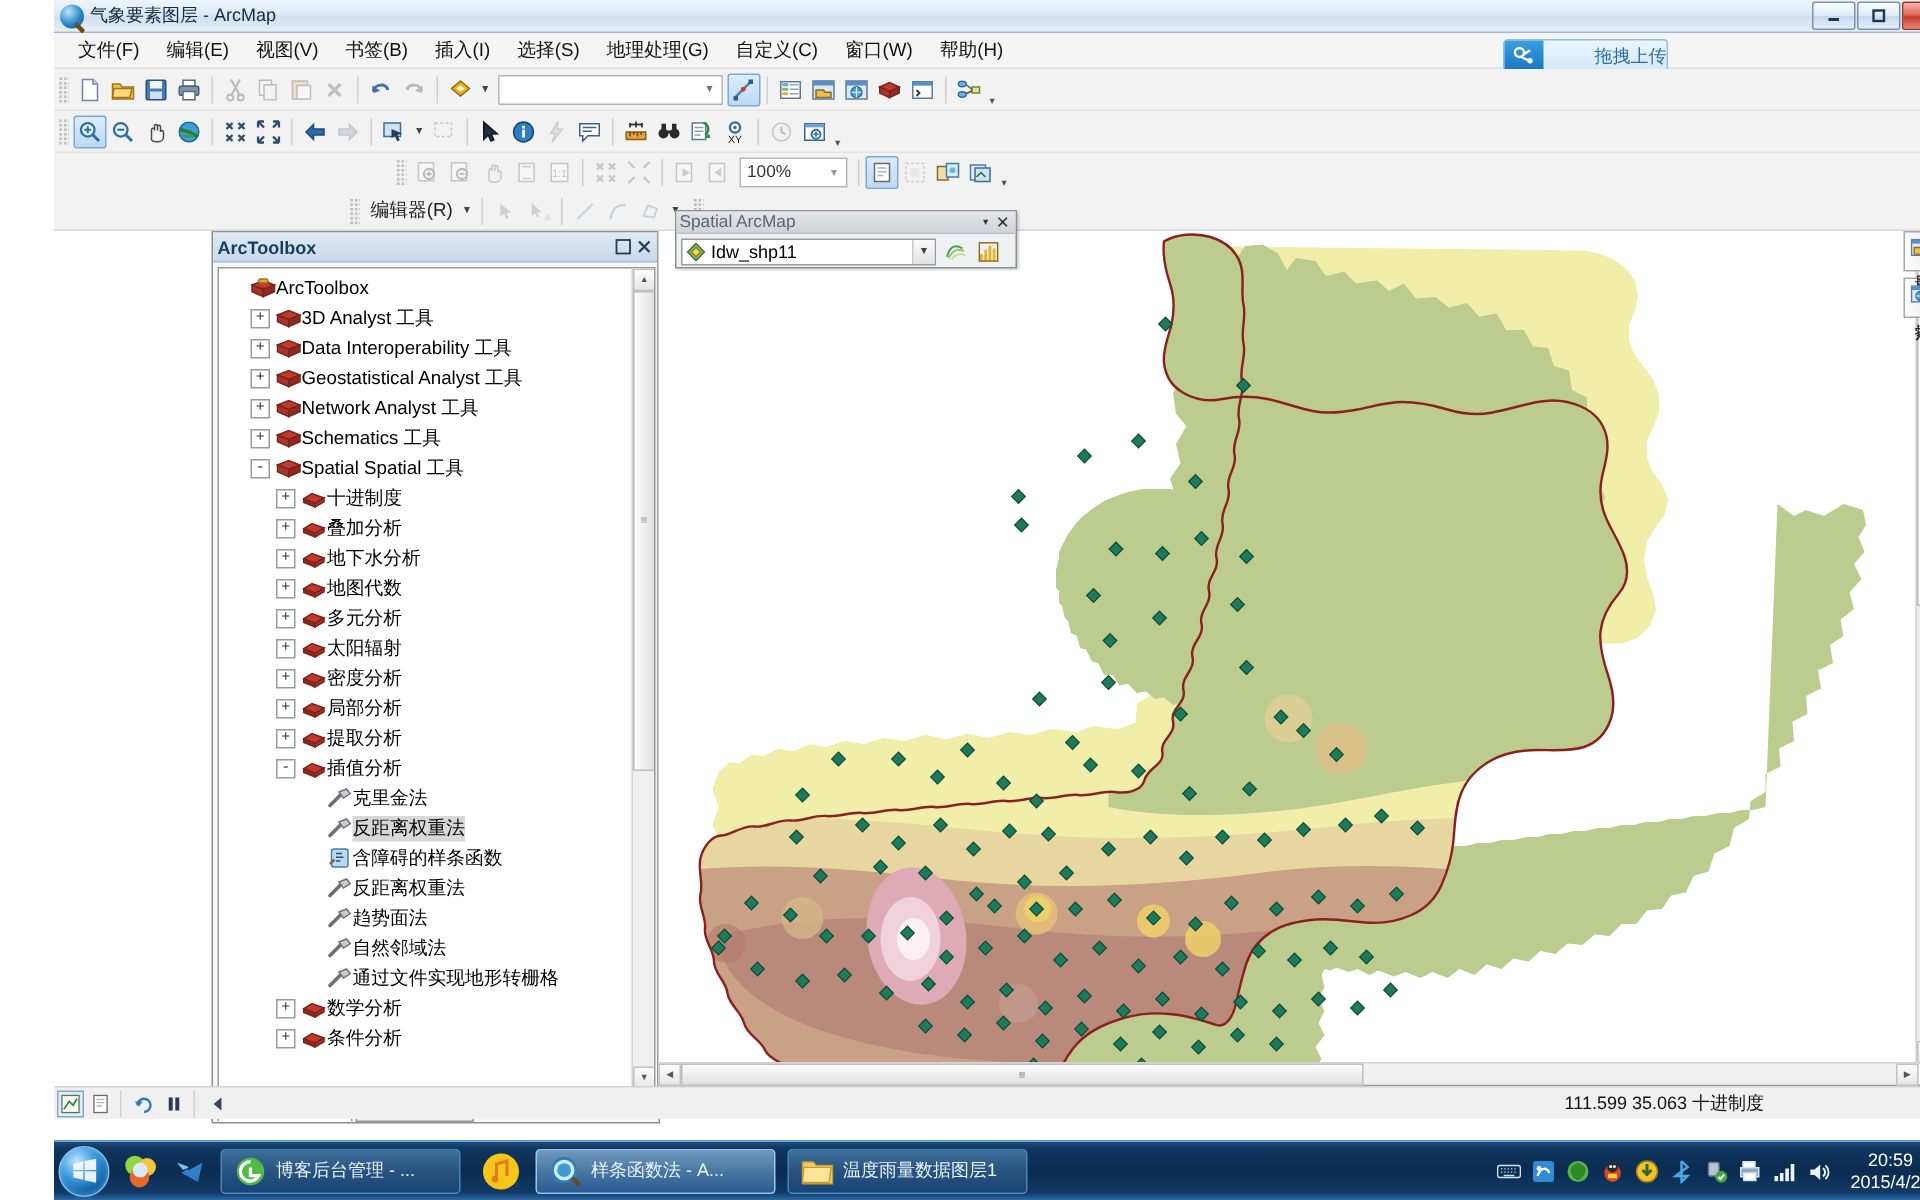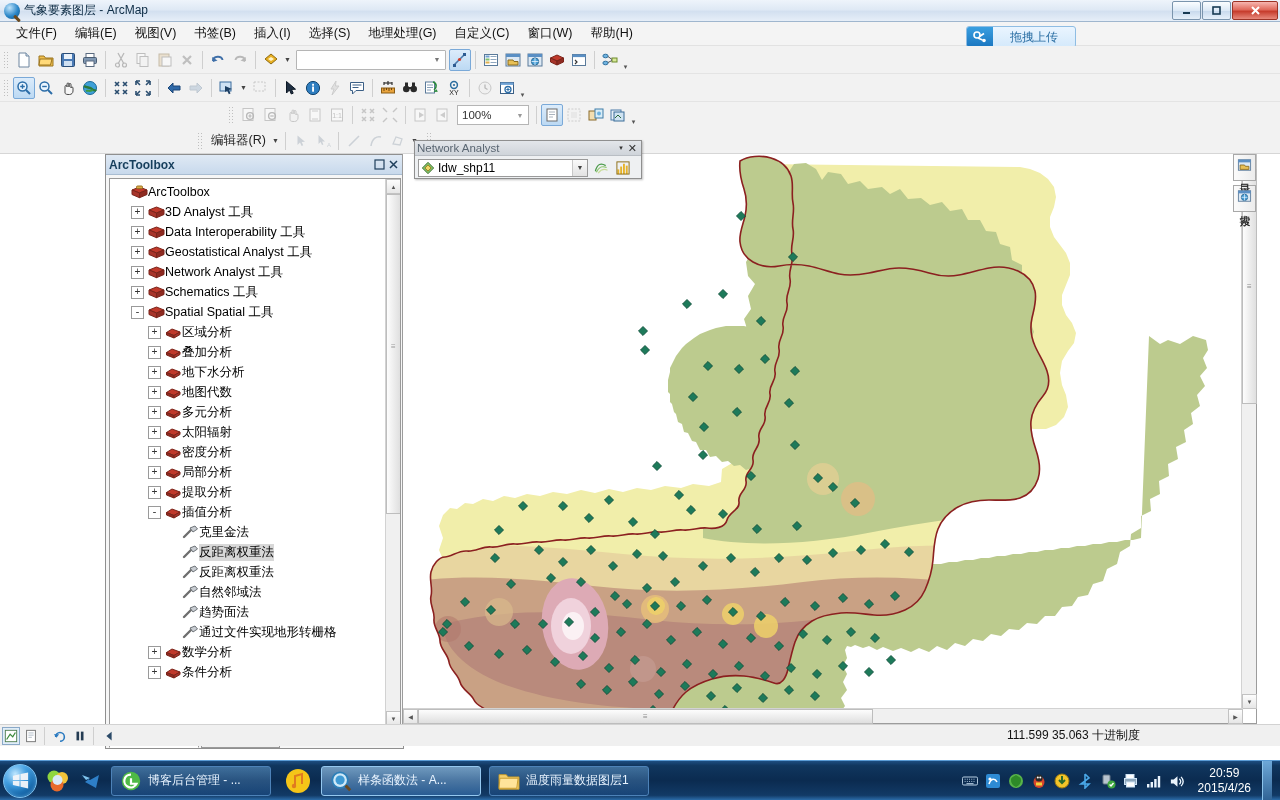"气象要素图层 - ArcMap" #app { margin-left: none -> 36px }
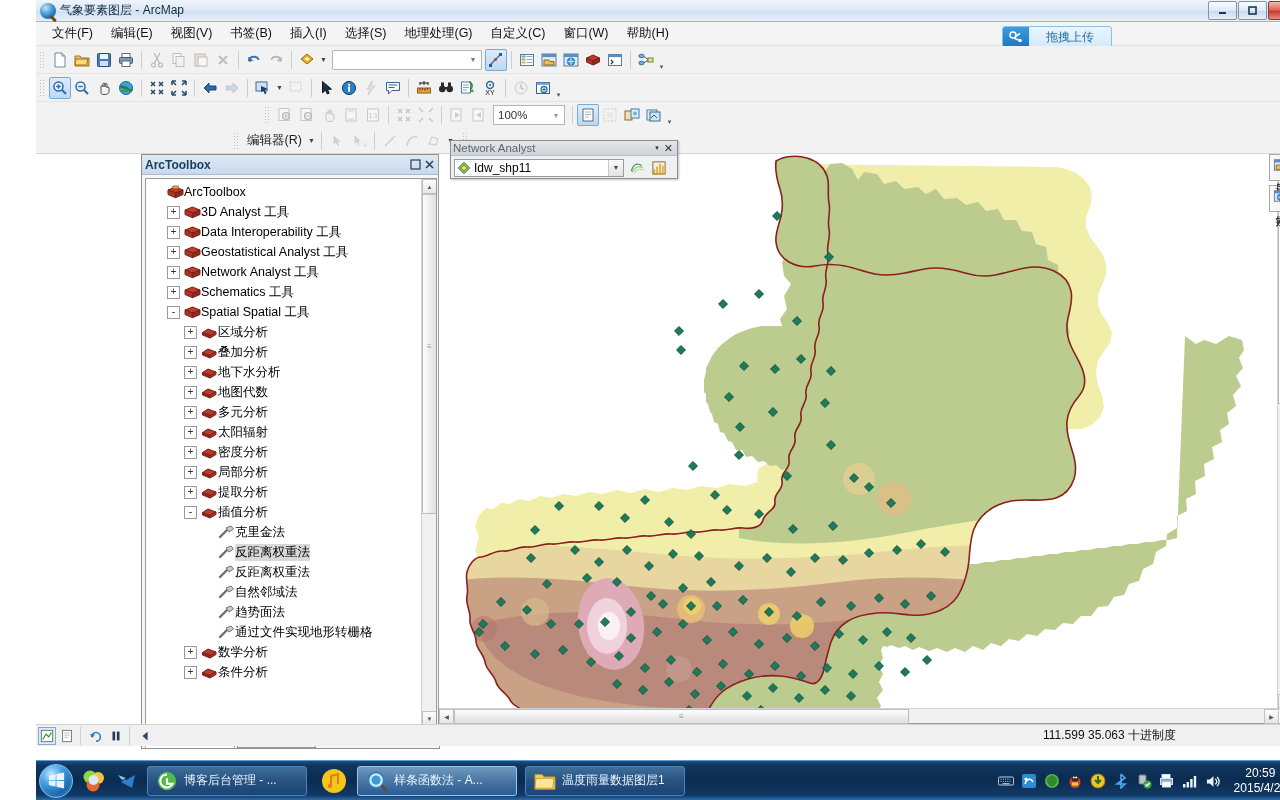"拖拽上传" .upload-pill .up-tx { text-align: center -> right }
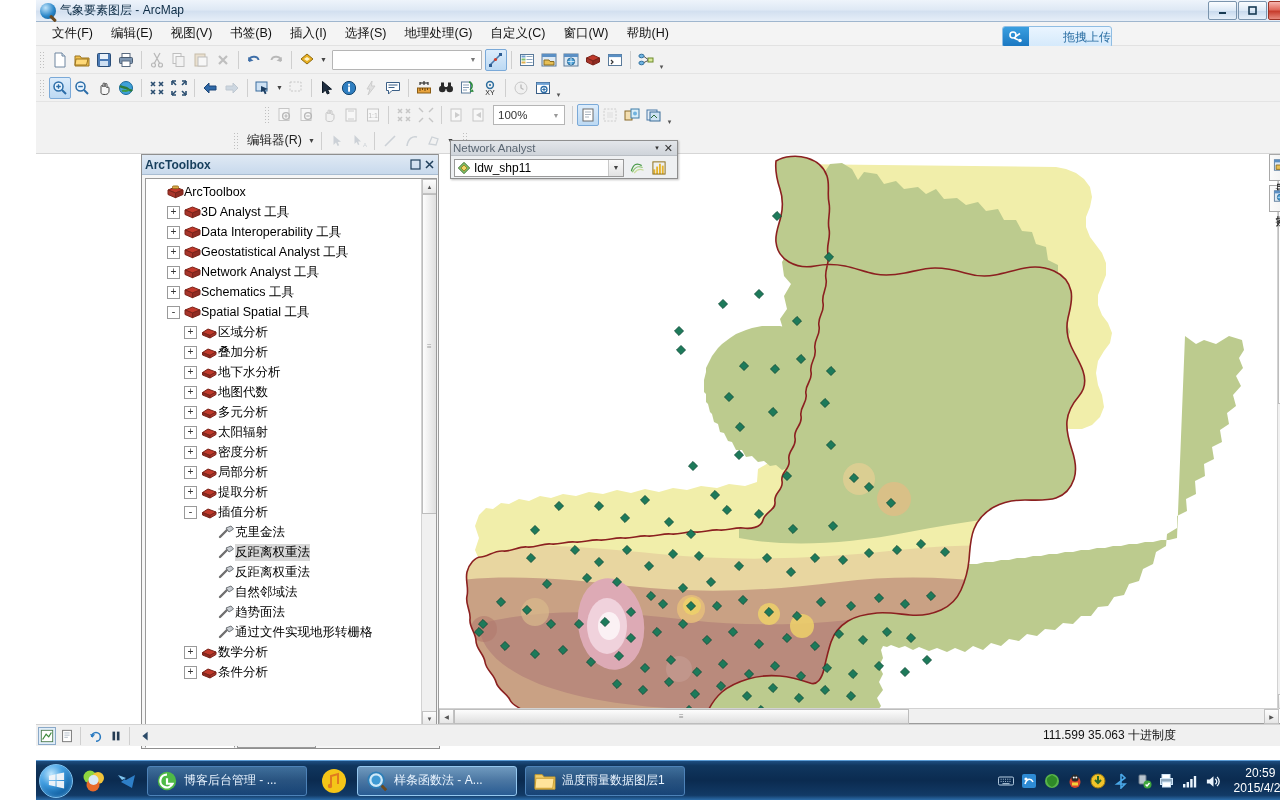"Network Analyst" div.t { text: Network Analyst -> Spatial ArcMap }
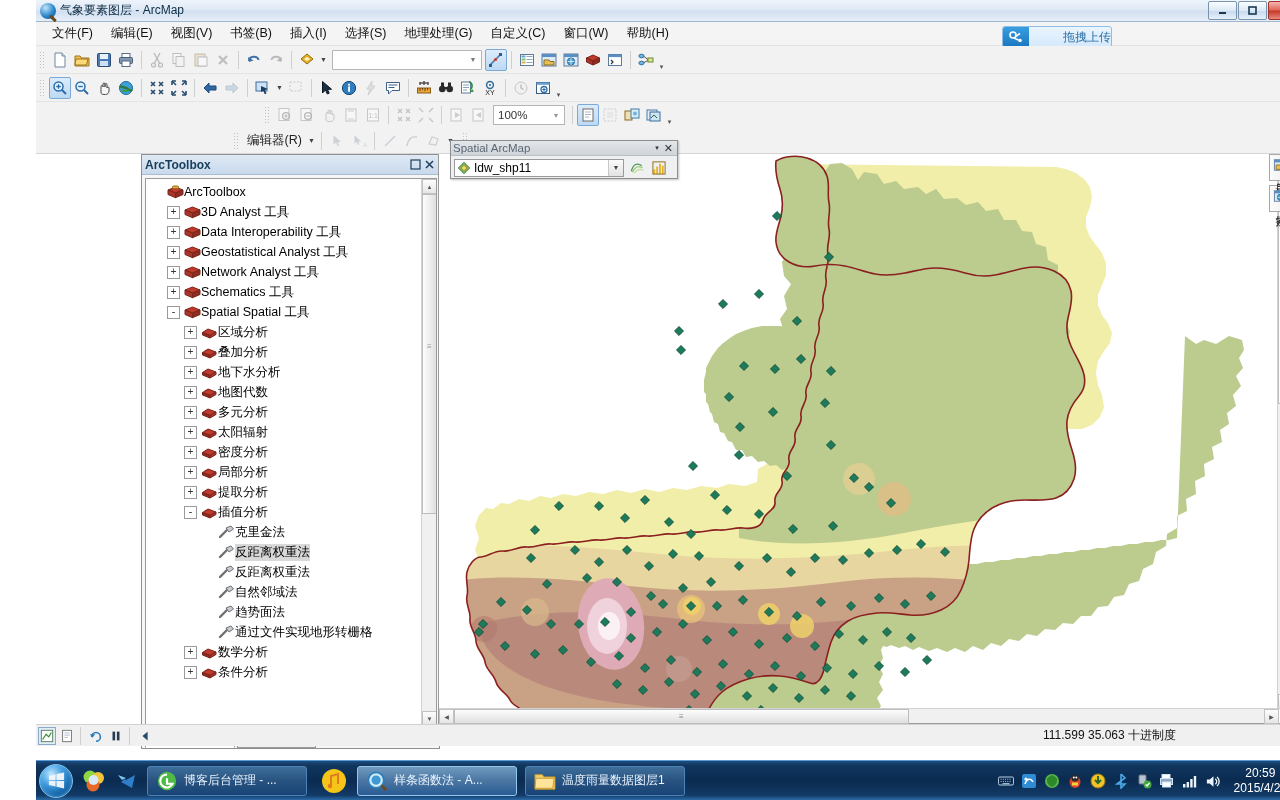"区域分析" span.tlabel { text: 区域分析 -> 十进制度 }
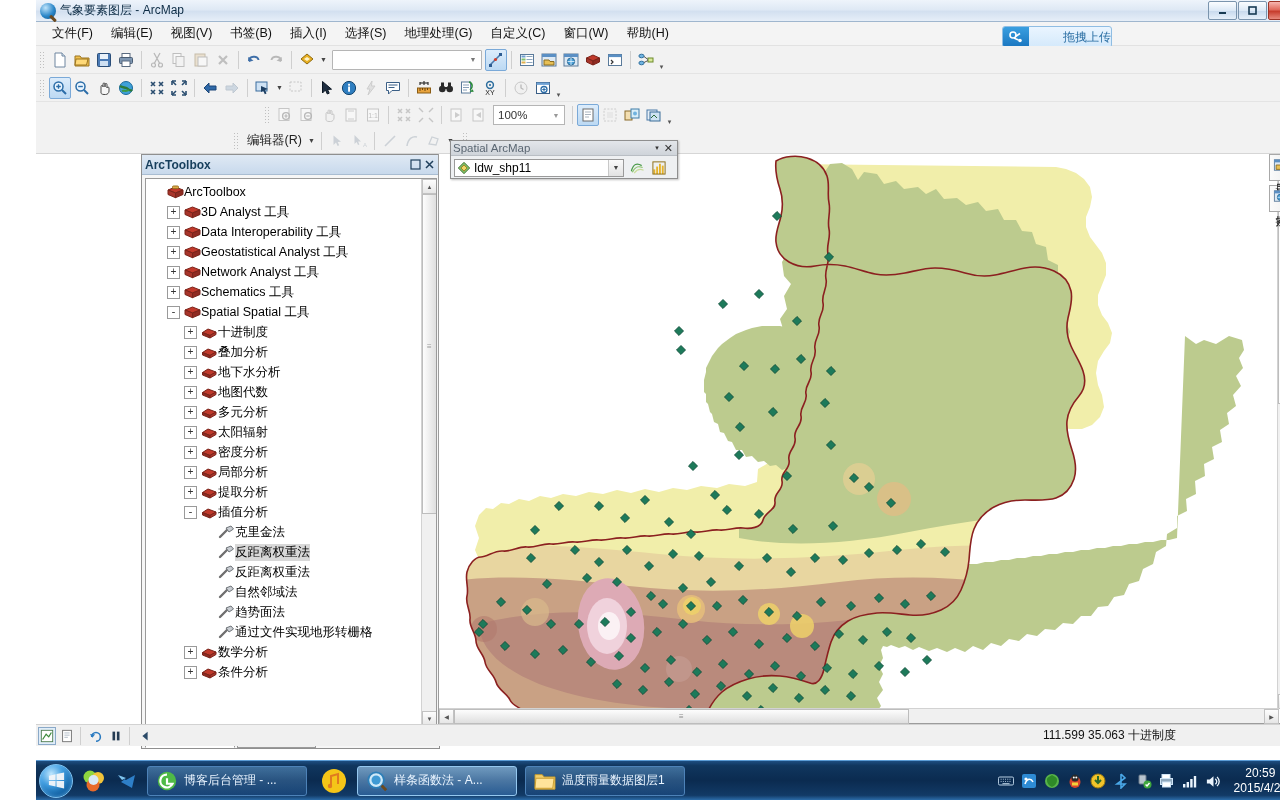"含障碍的样条函数" div.tnode { html: none -> <div> <div></div> <svg> <rect></rect> <path></path> <path></path> </svg> <span>含障碍的样条函数</span> </div> }
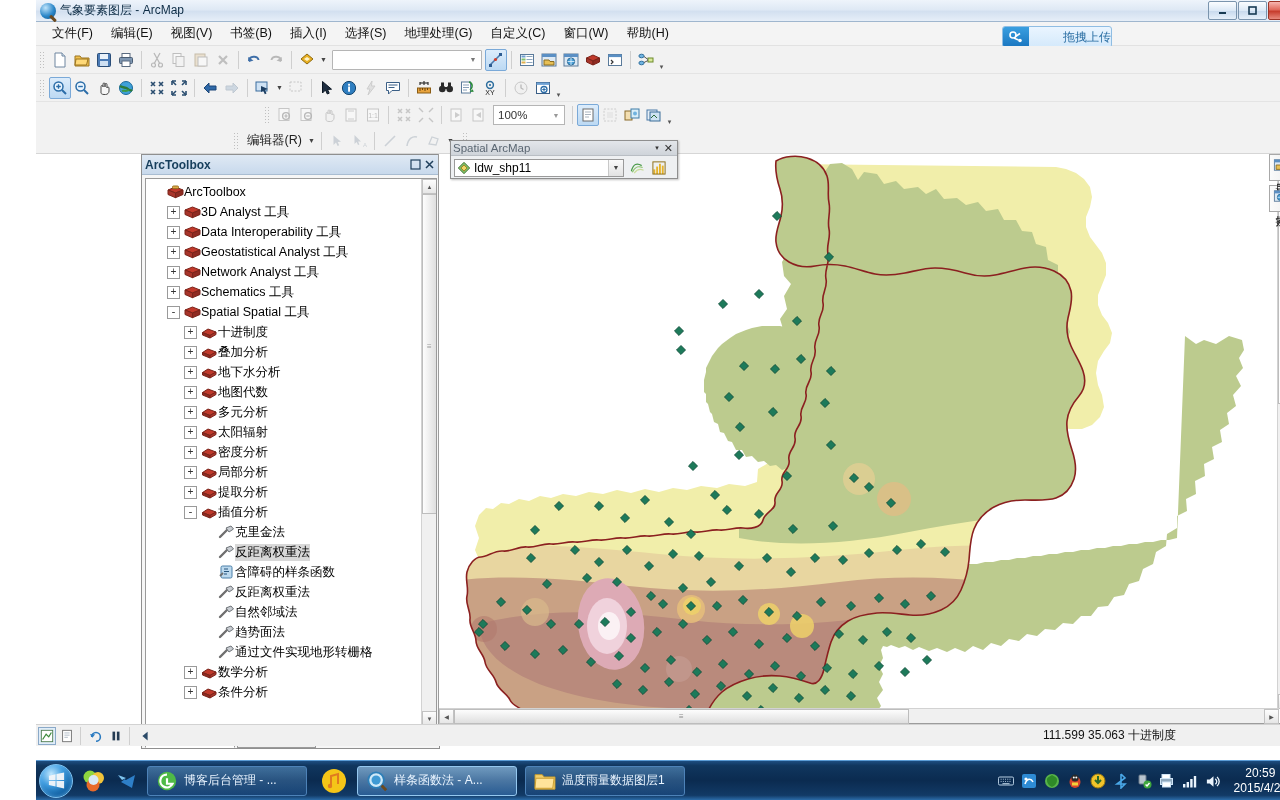"自然邻域法" div.tnode { order: before "趋势面法" -> after "趋势面法" }
